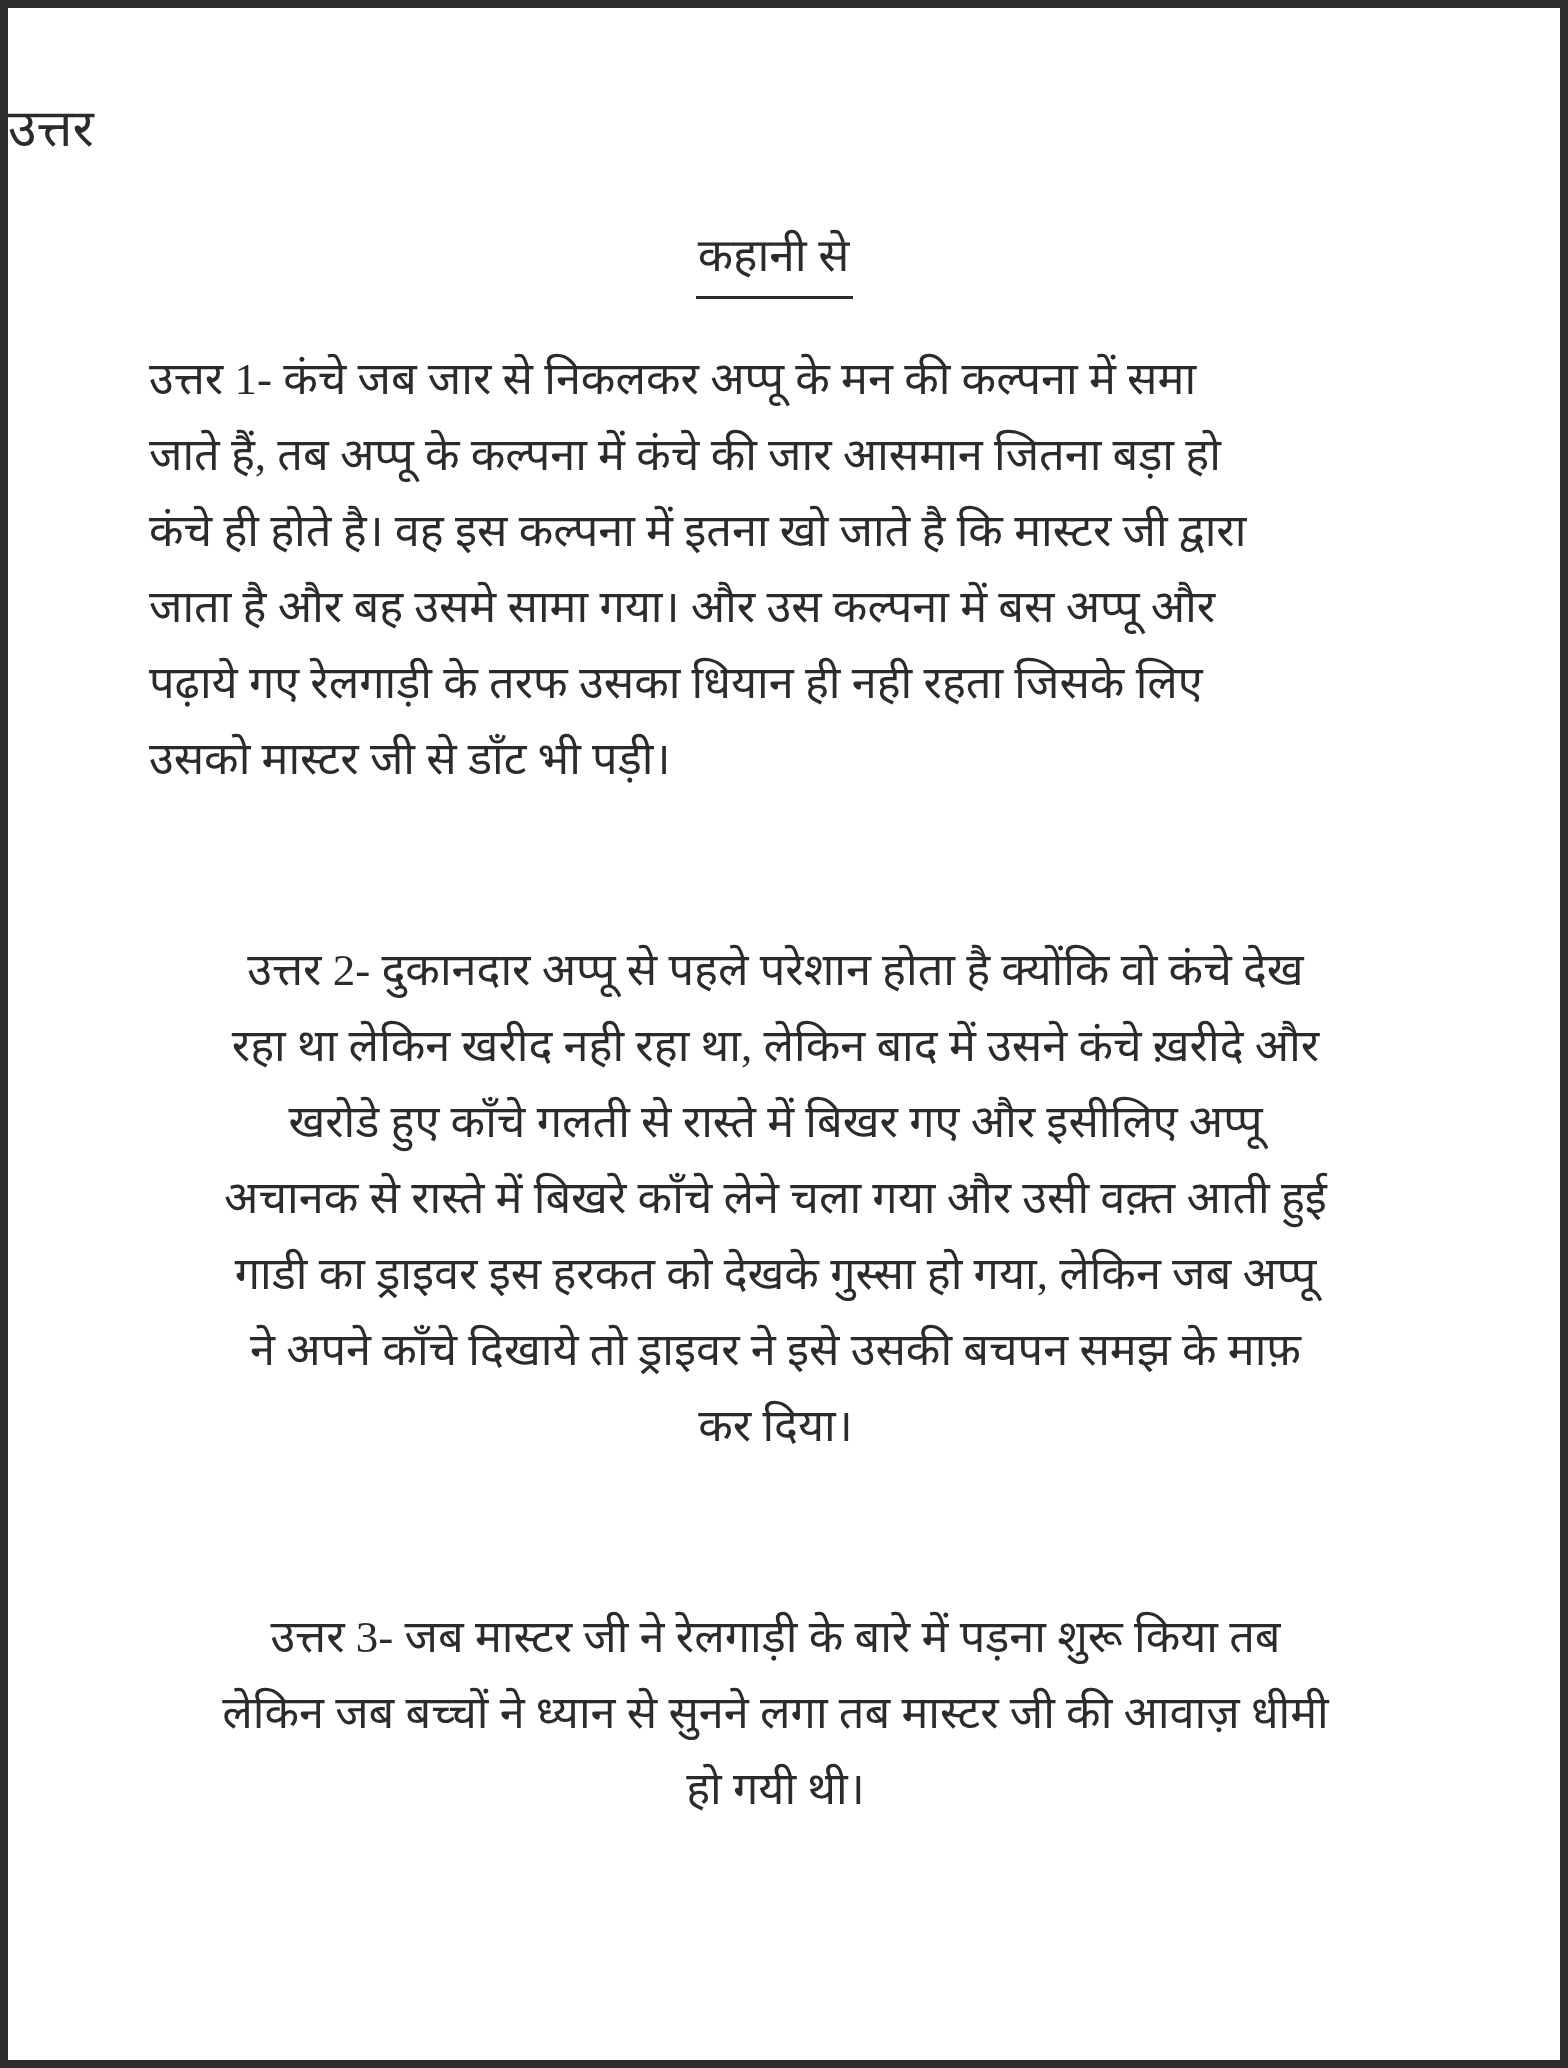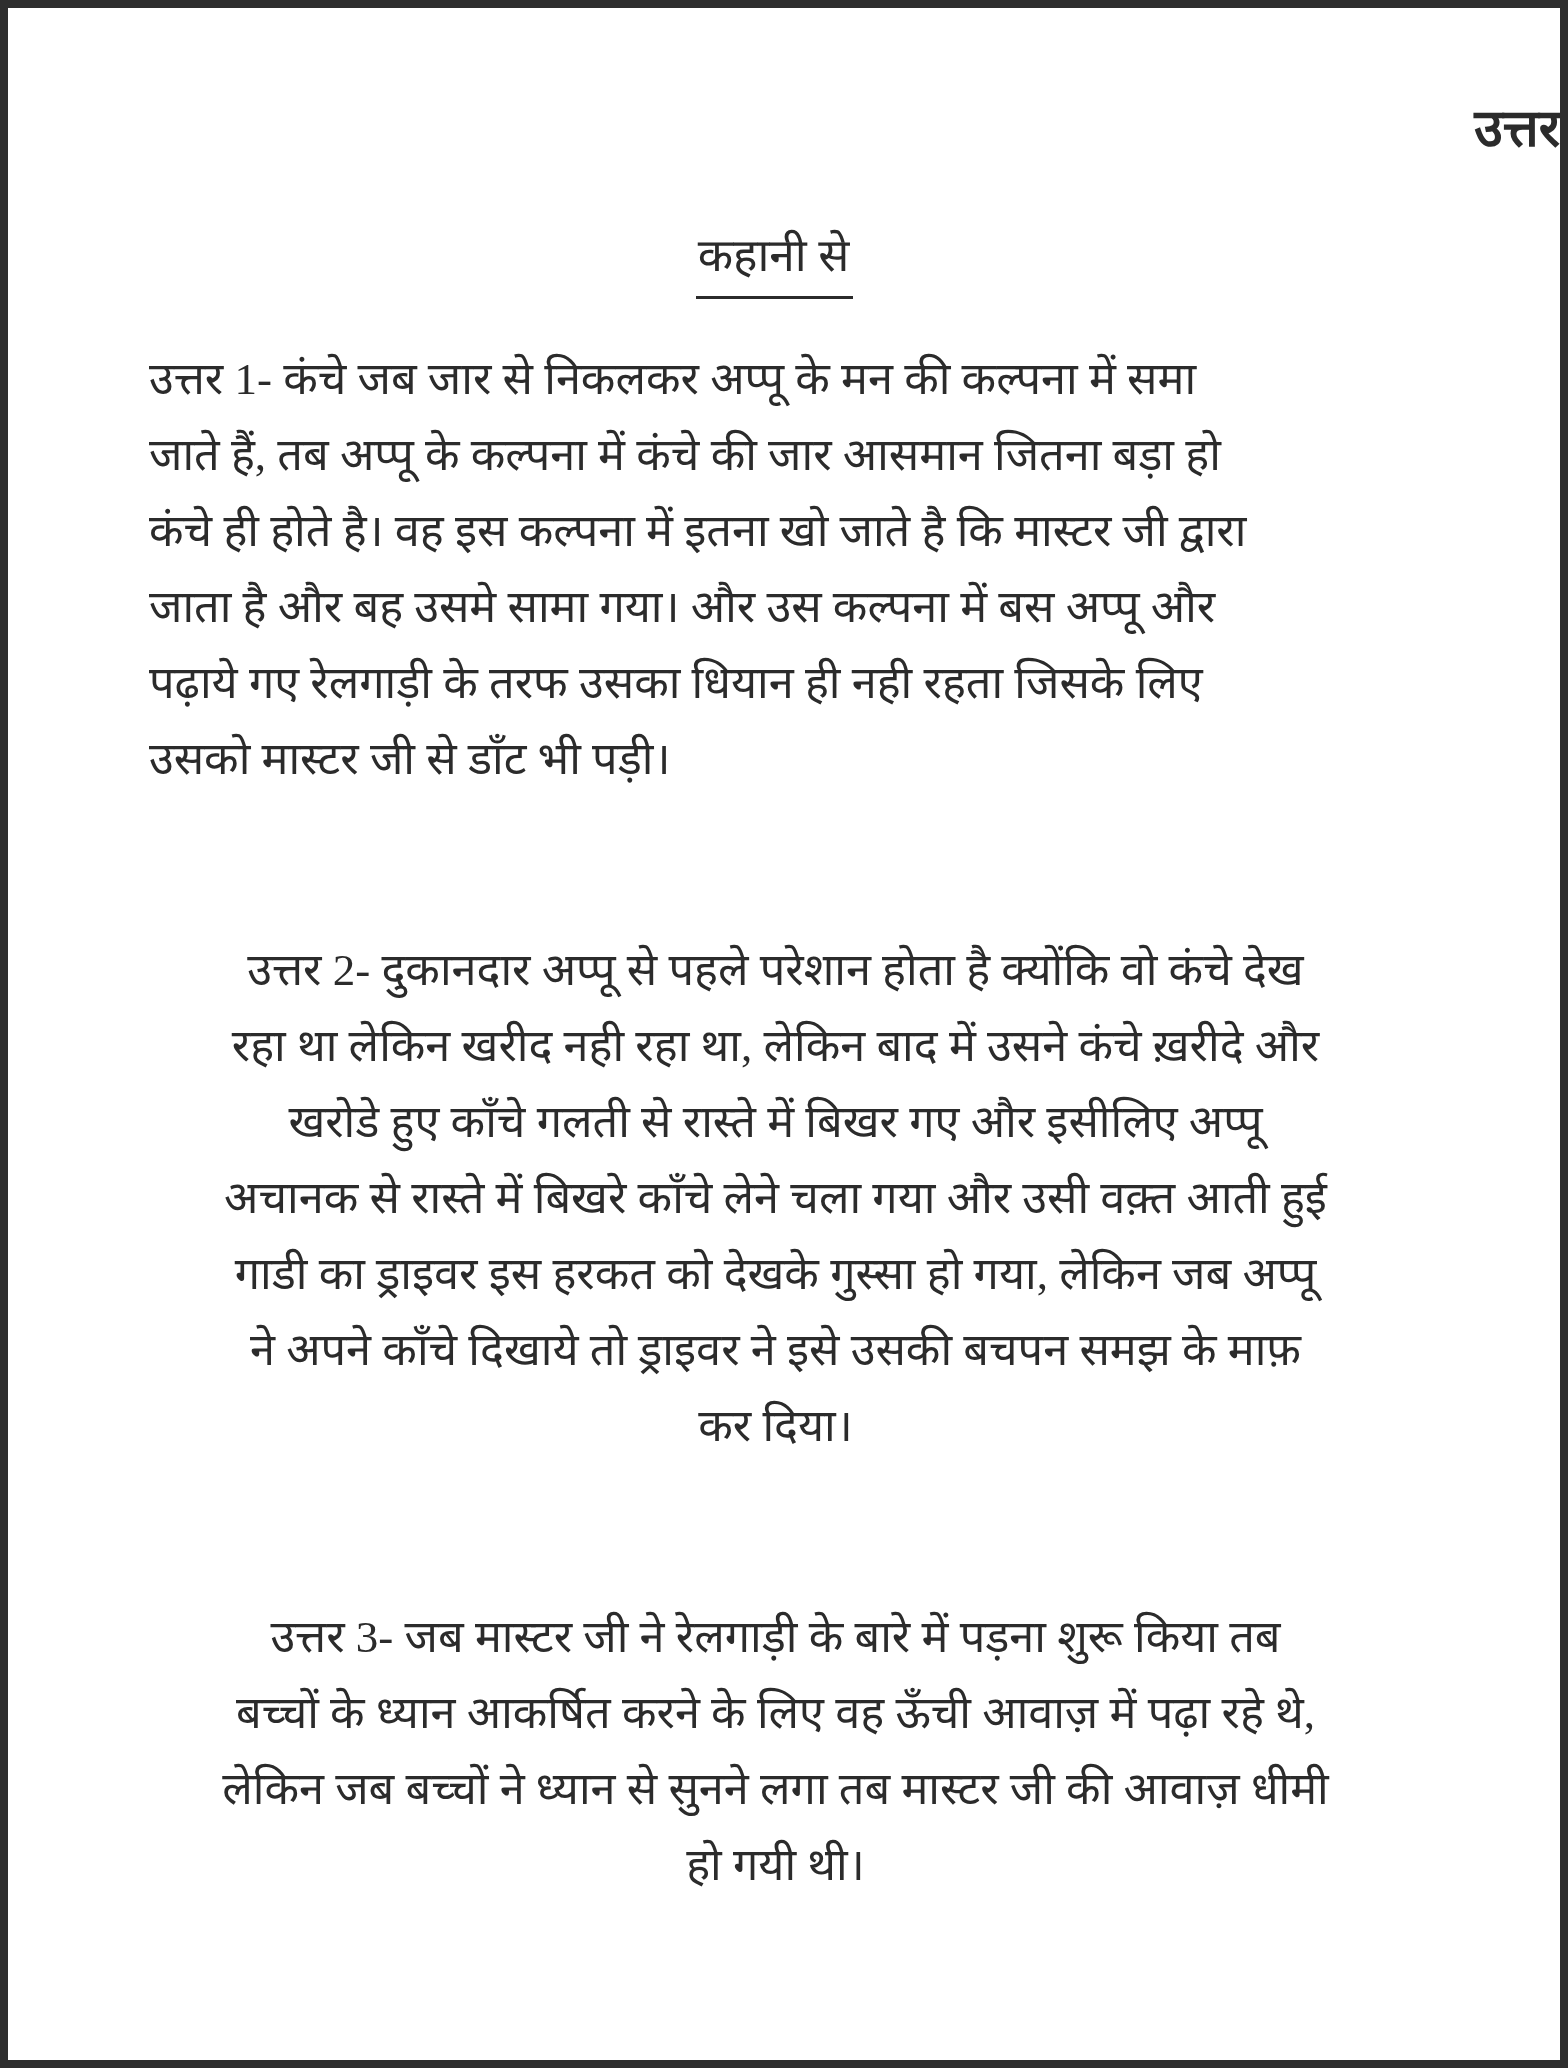"उत्तर" .title { font-weight: 700 -> 400; text-align: right -> left }
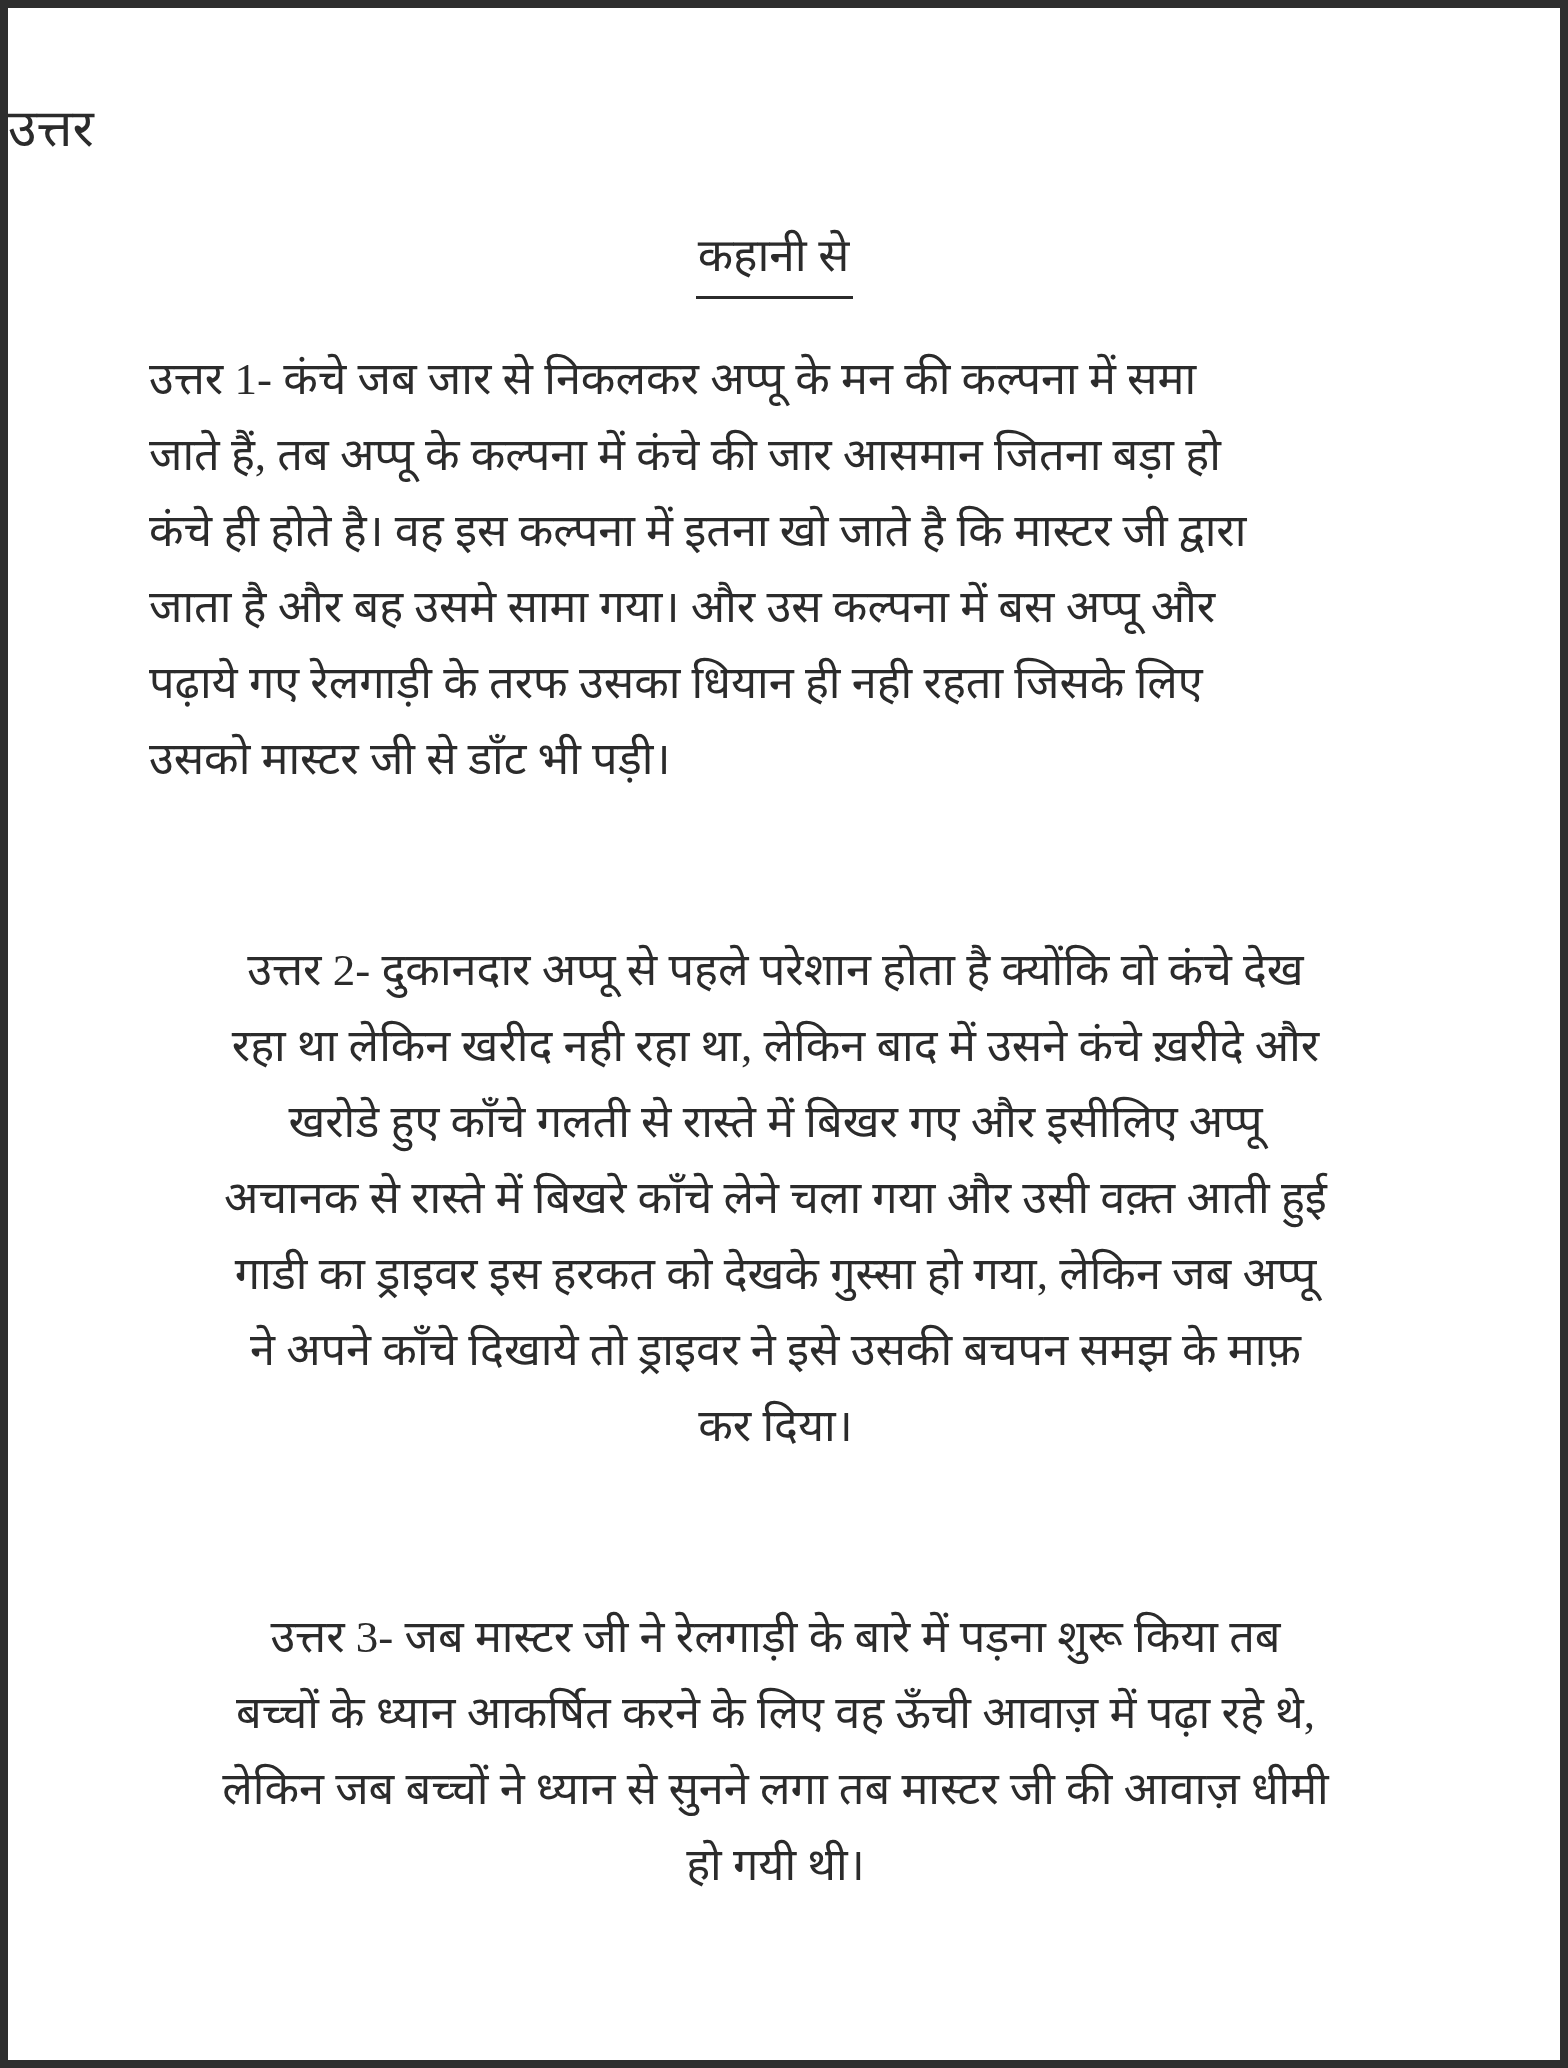"बच्चों के ध्यान आकर्षित करने" div.line { html: <div>बच्चों के ध्यान आकर्षित करने के लिए वह ऊँची आवाज़ में पढ़ा रहे थे,</div> -> none }
